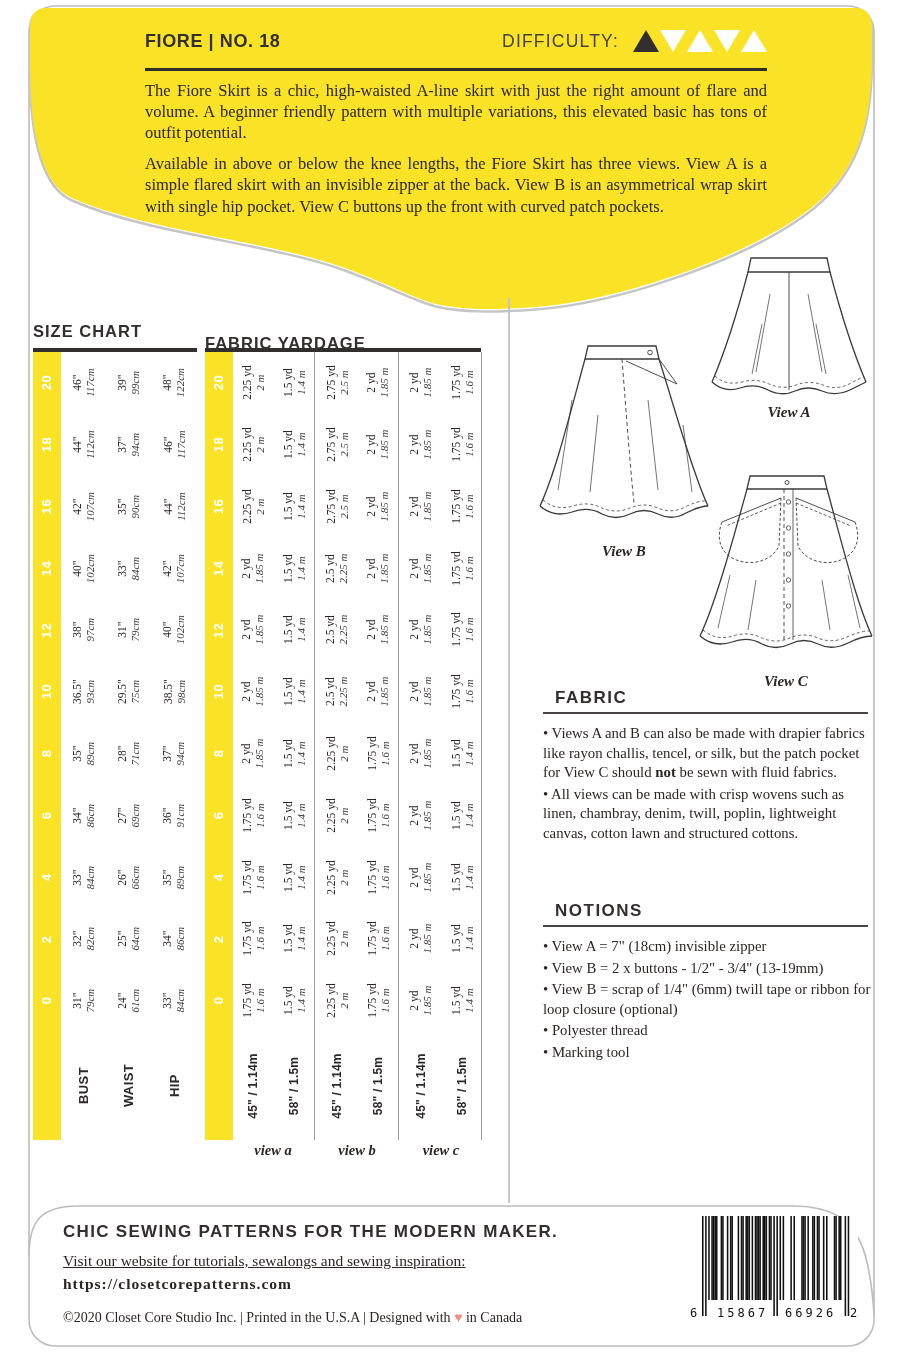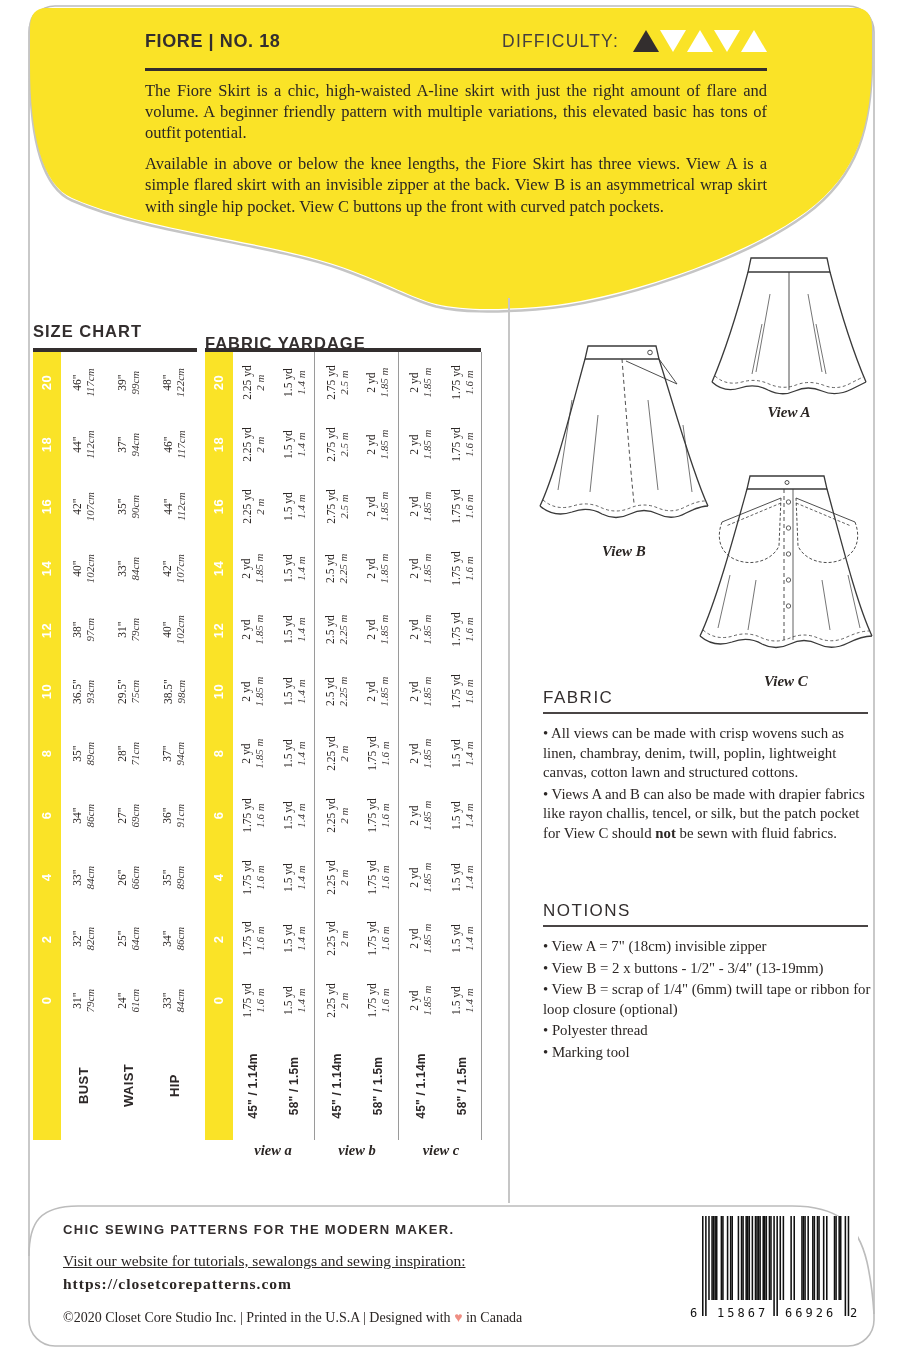"FABRIC" .section-head { font-weight: normal -> bold; margin-left: none -> 12px }
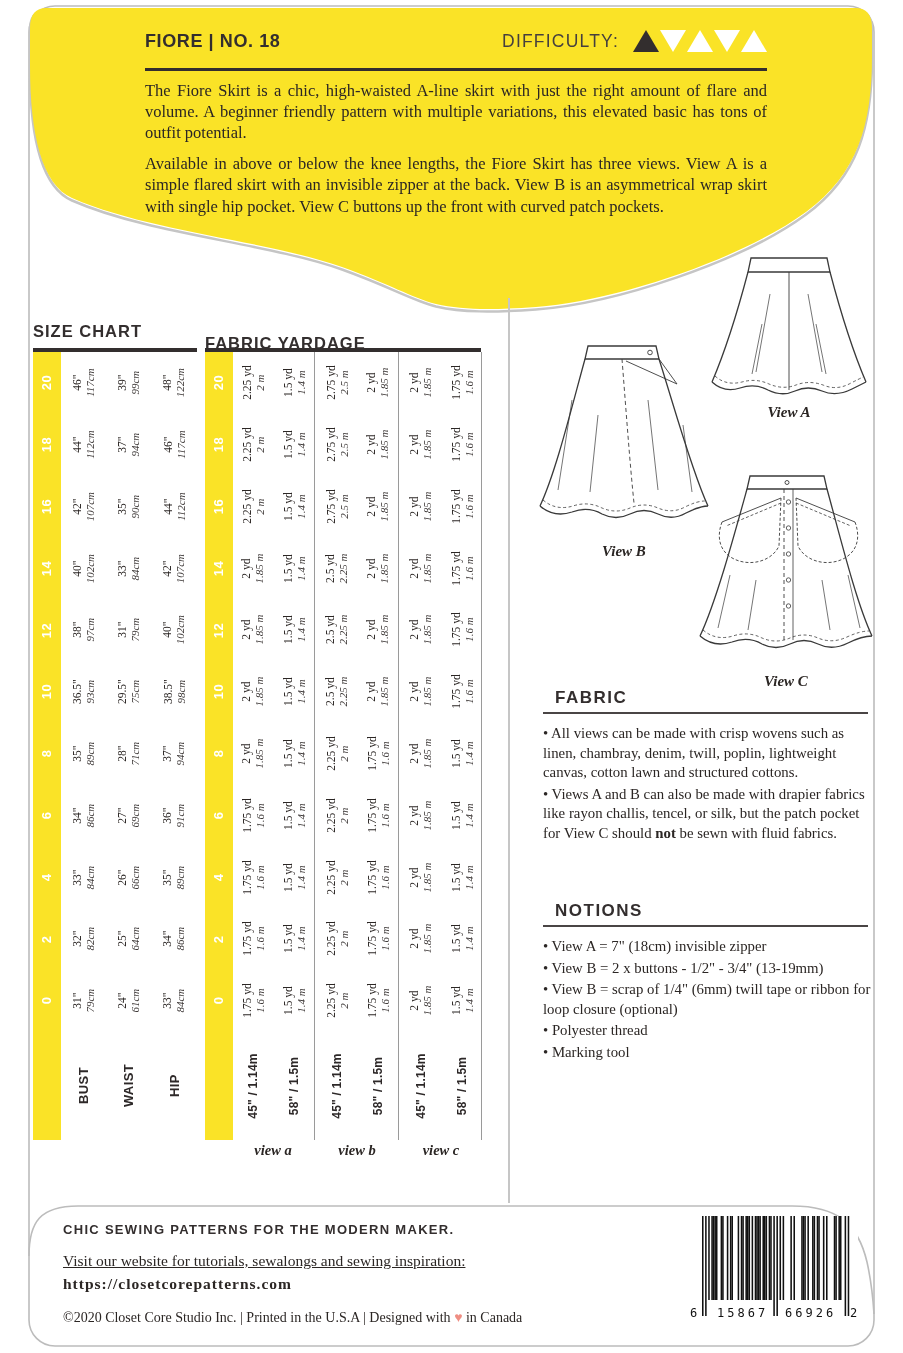"• All views can be" div.bullet-item { order: before "• Views A and B" -> after "• Views A and B" }
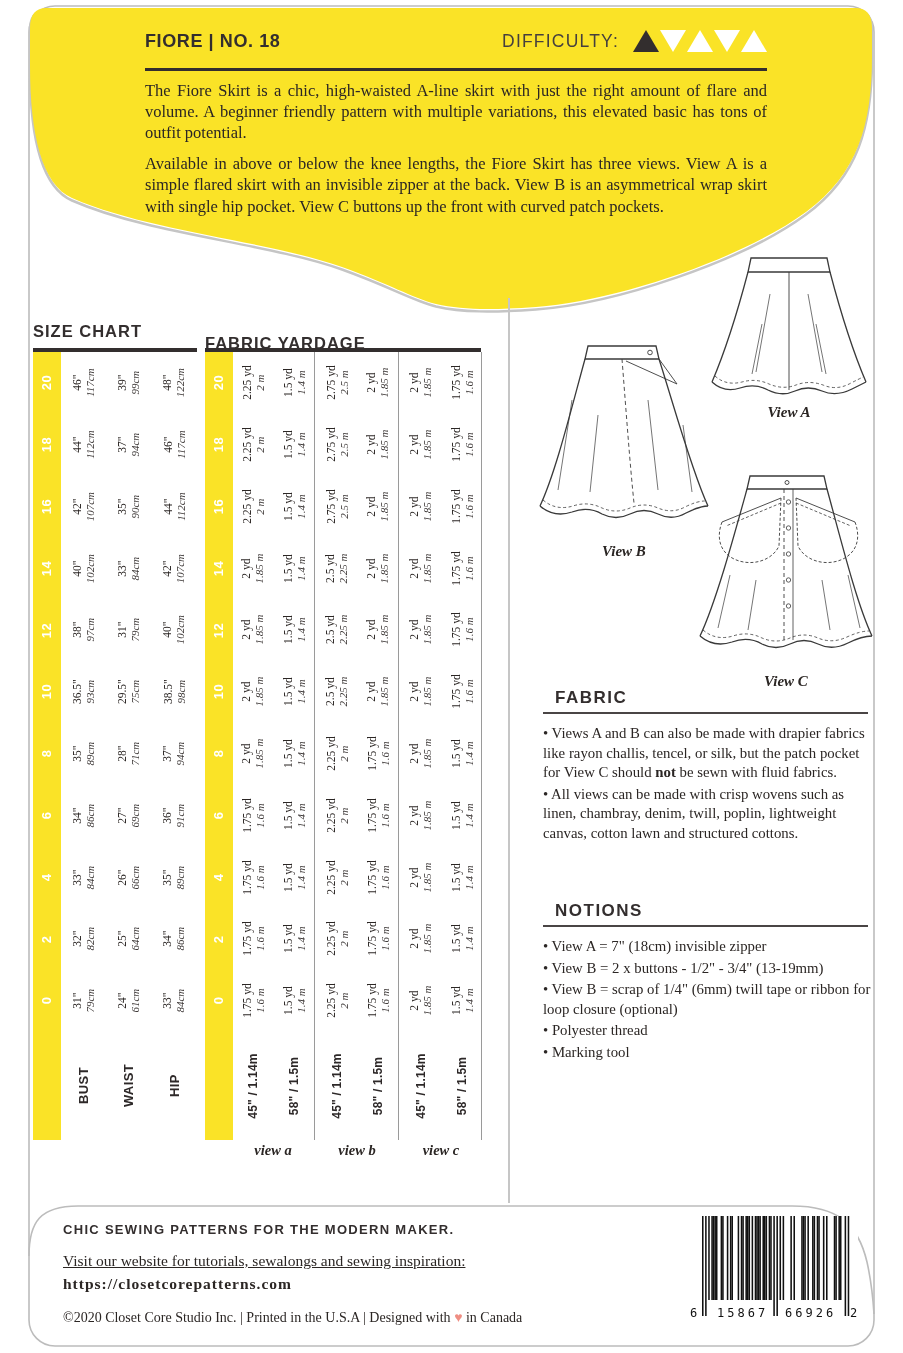"CHIC SEWING PATTERNS FOR THE" .footer-tagline { font-size: 13px -> 17px }
